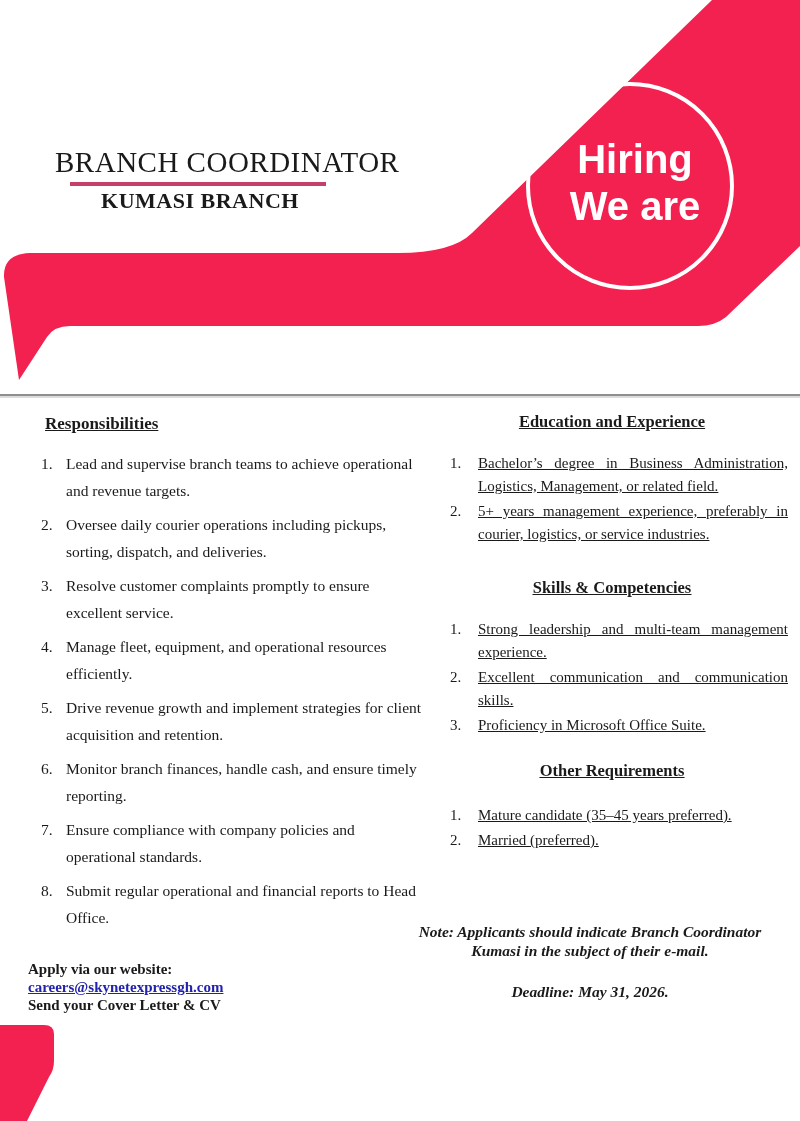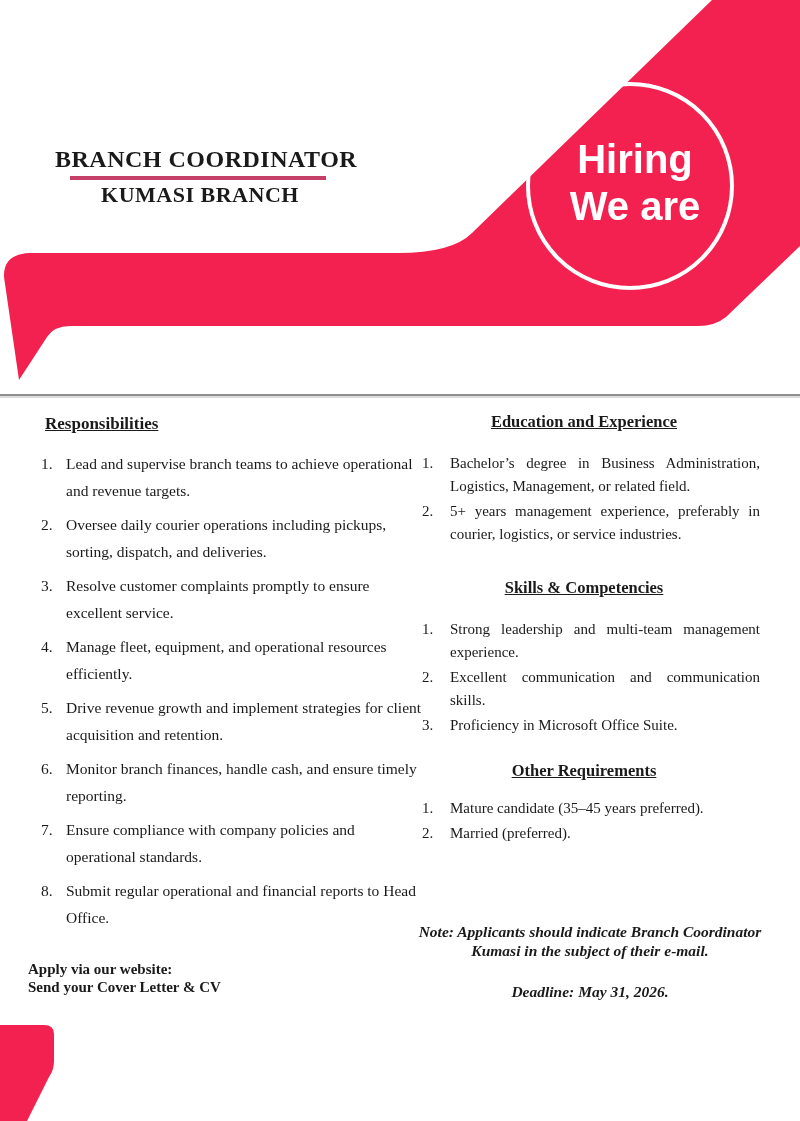"BRANCH COORDINATOR" .title { font-size: 24px -> 29px; font-weight: bold -> normal }
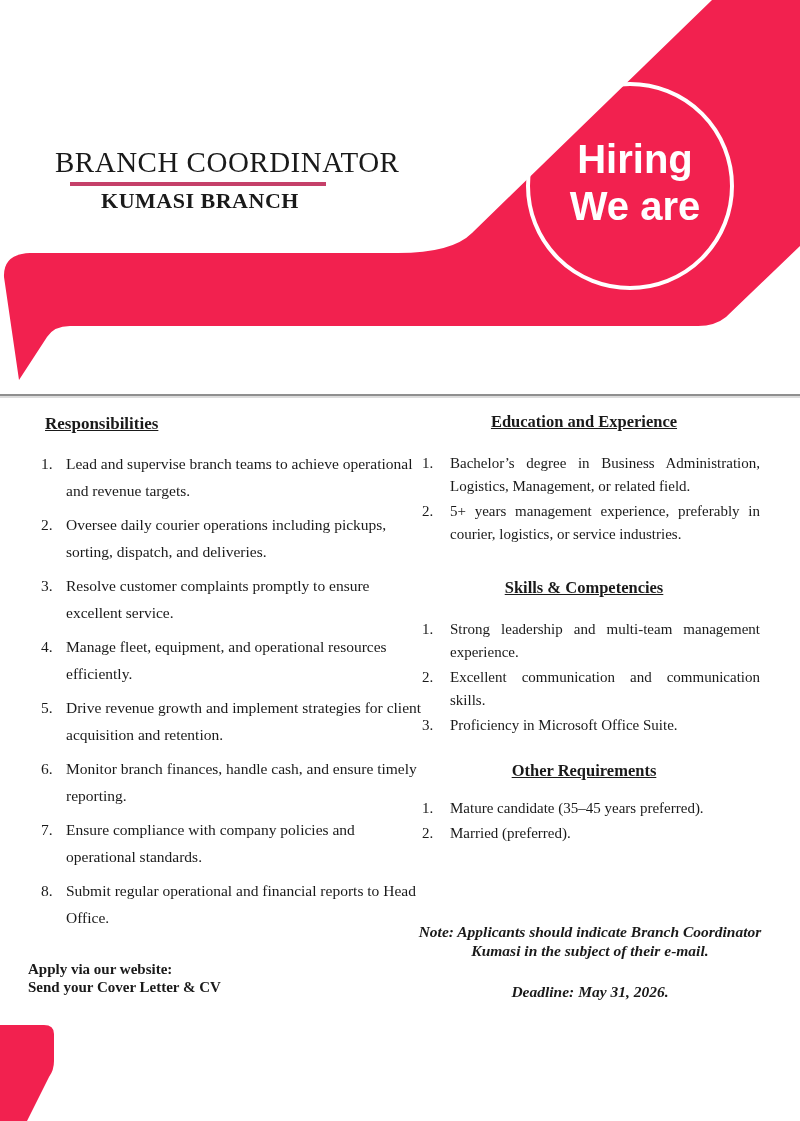"Education and Experience" .col-right { left: 416px -> 444px; text-decoration: none -> underline }
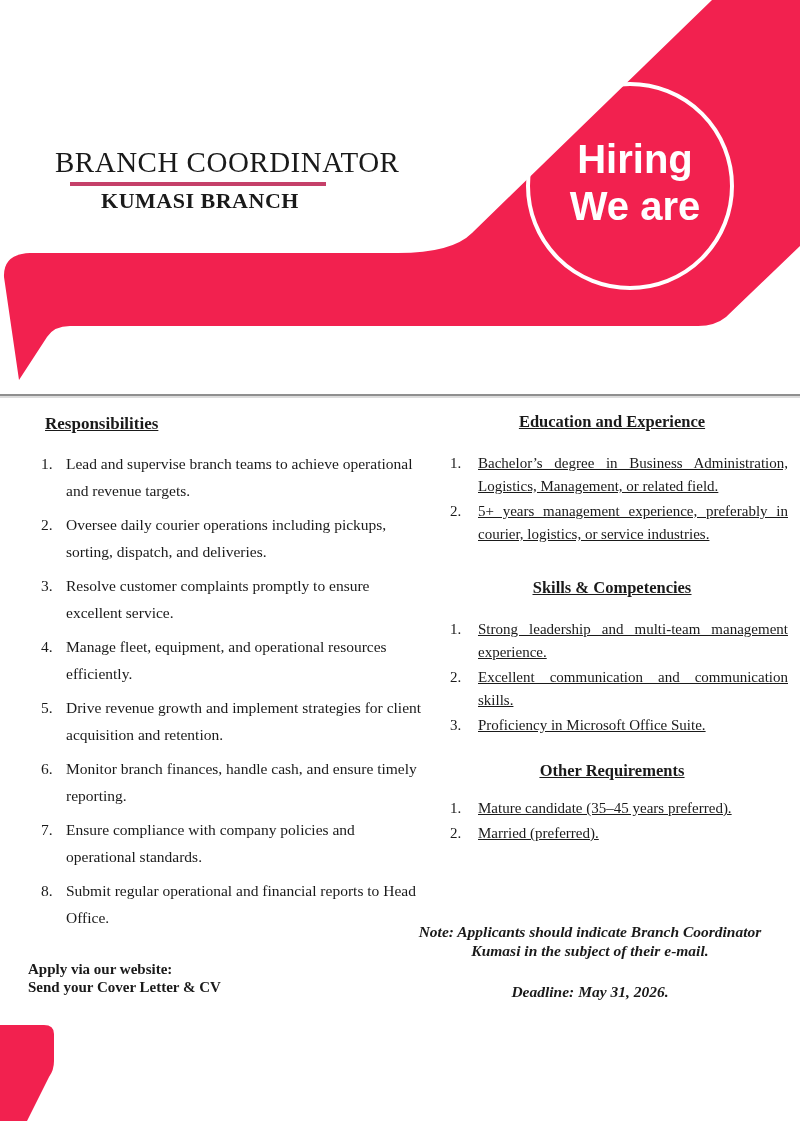"Other Requirements" .col-right .tight .sec-head { margin-bottom: 16px -> 23px }
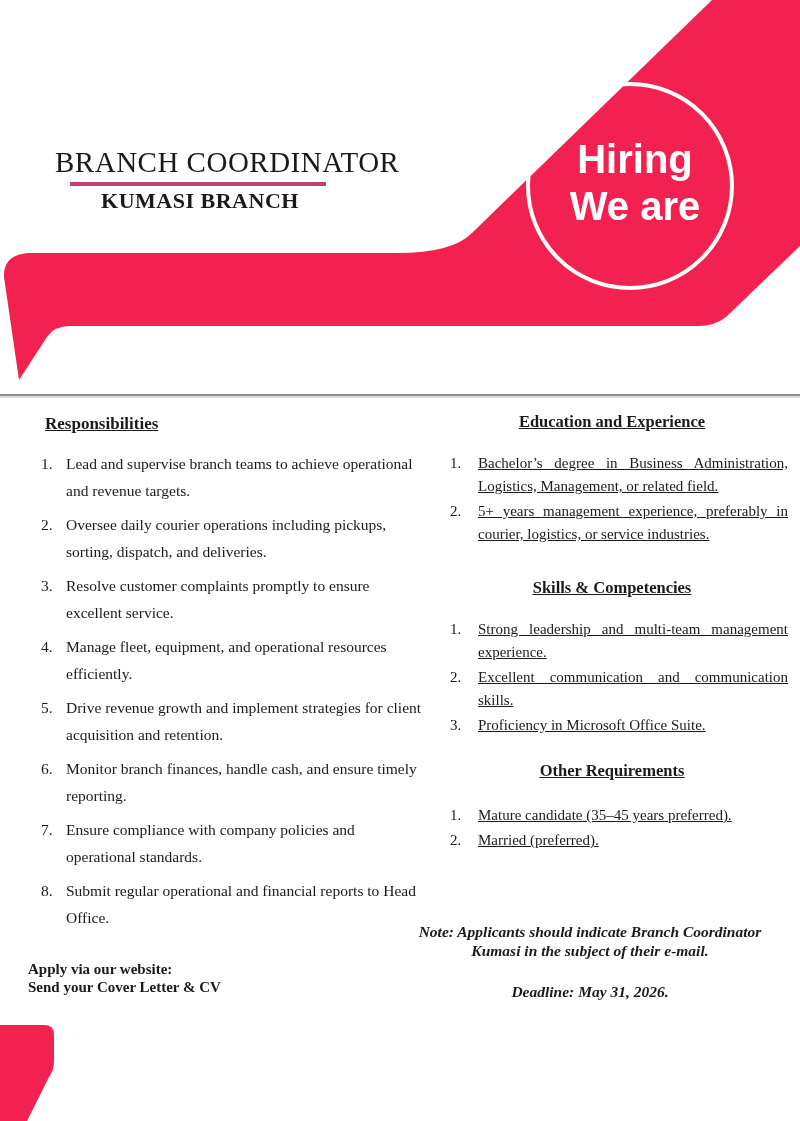"careers@skynetexpressgh.com" div.apply-email { html: none -> <div>careers@skynetexpressgh.com</div> }
